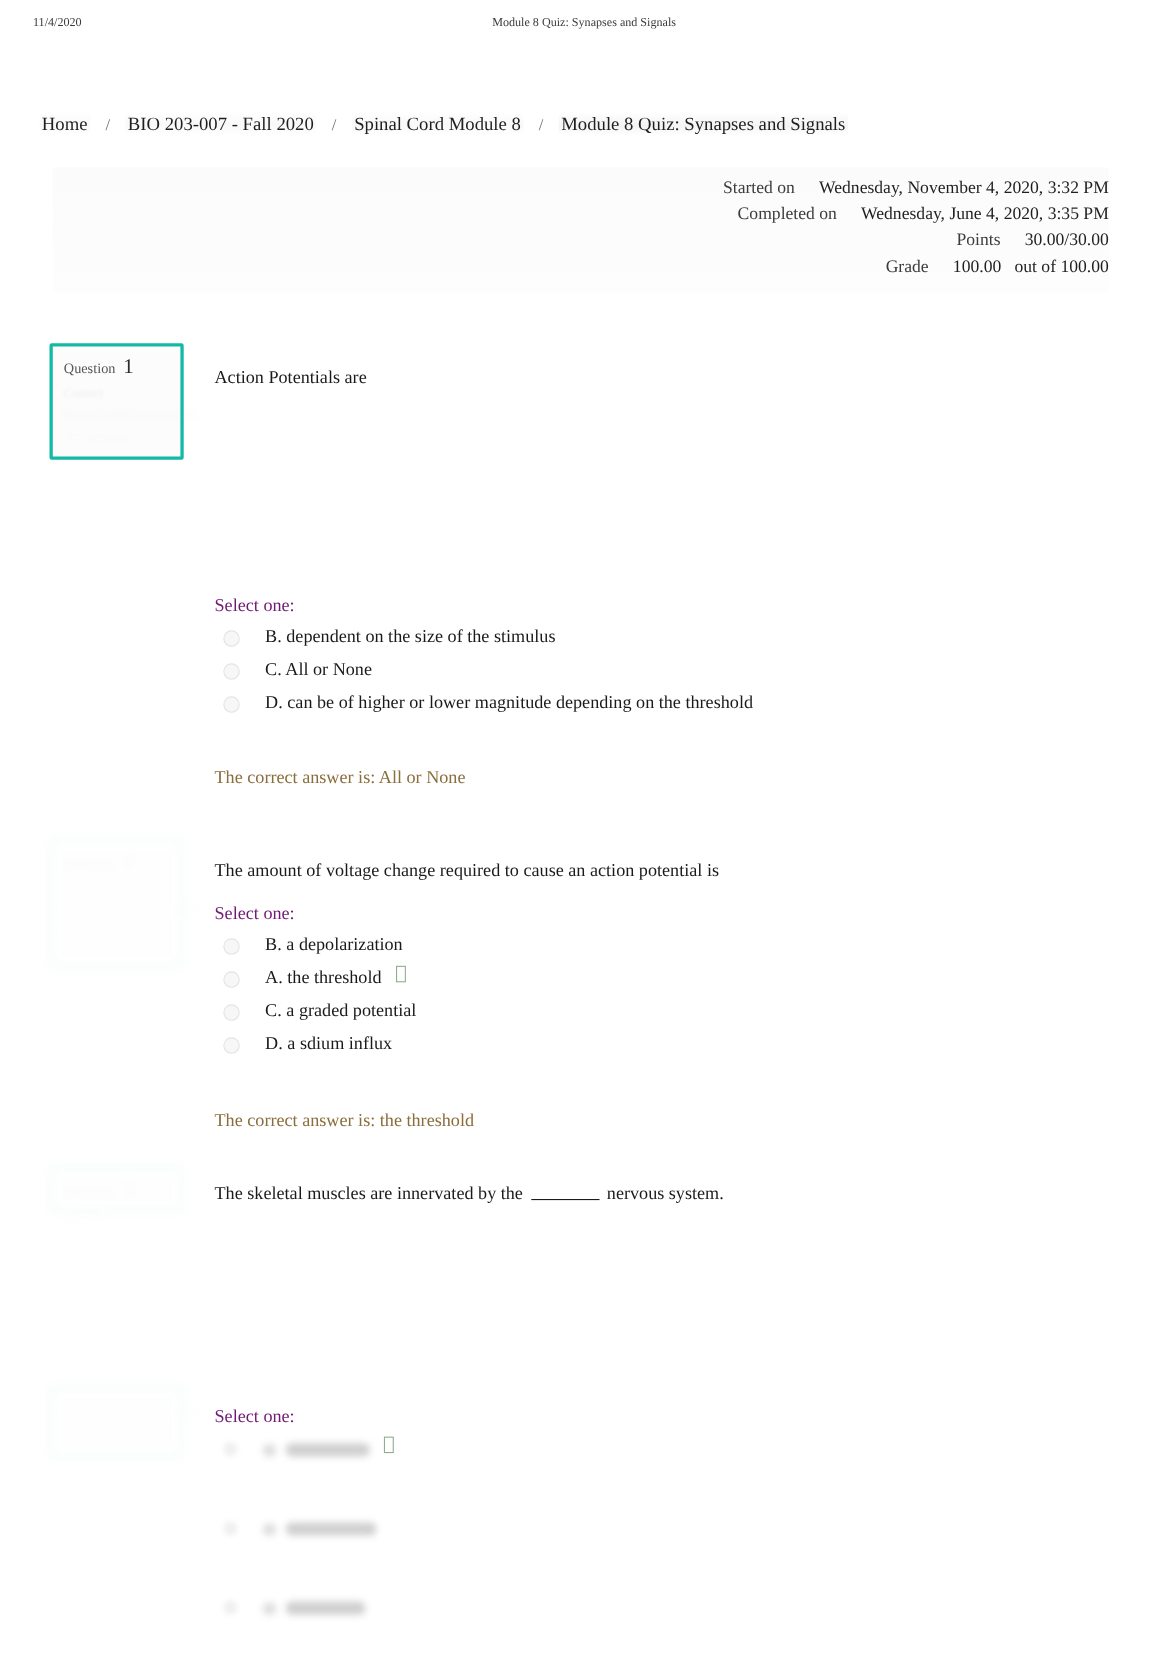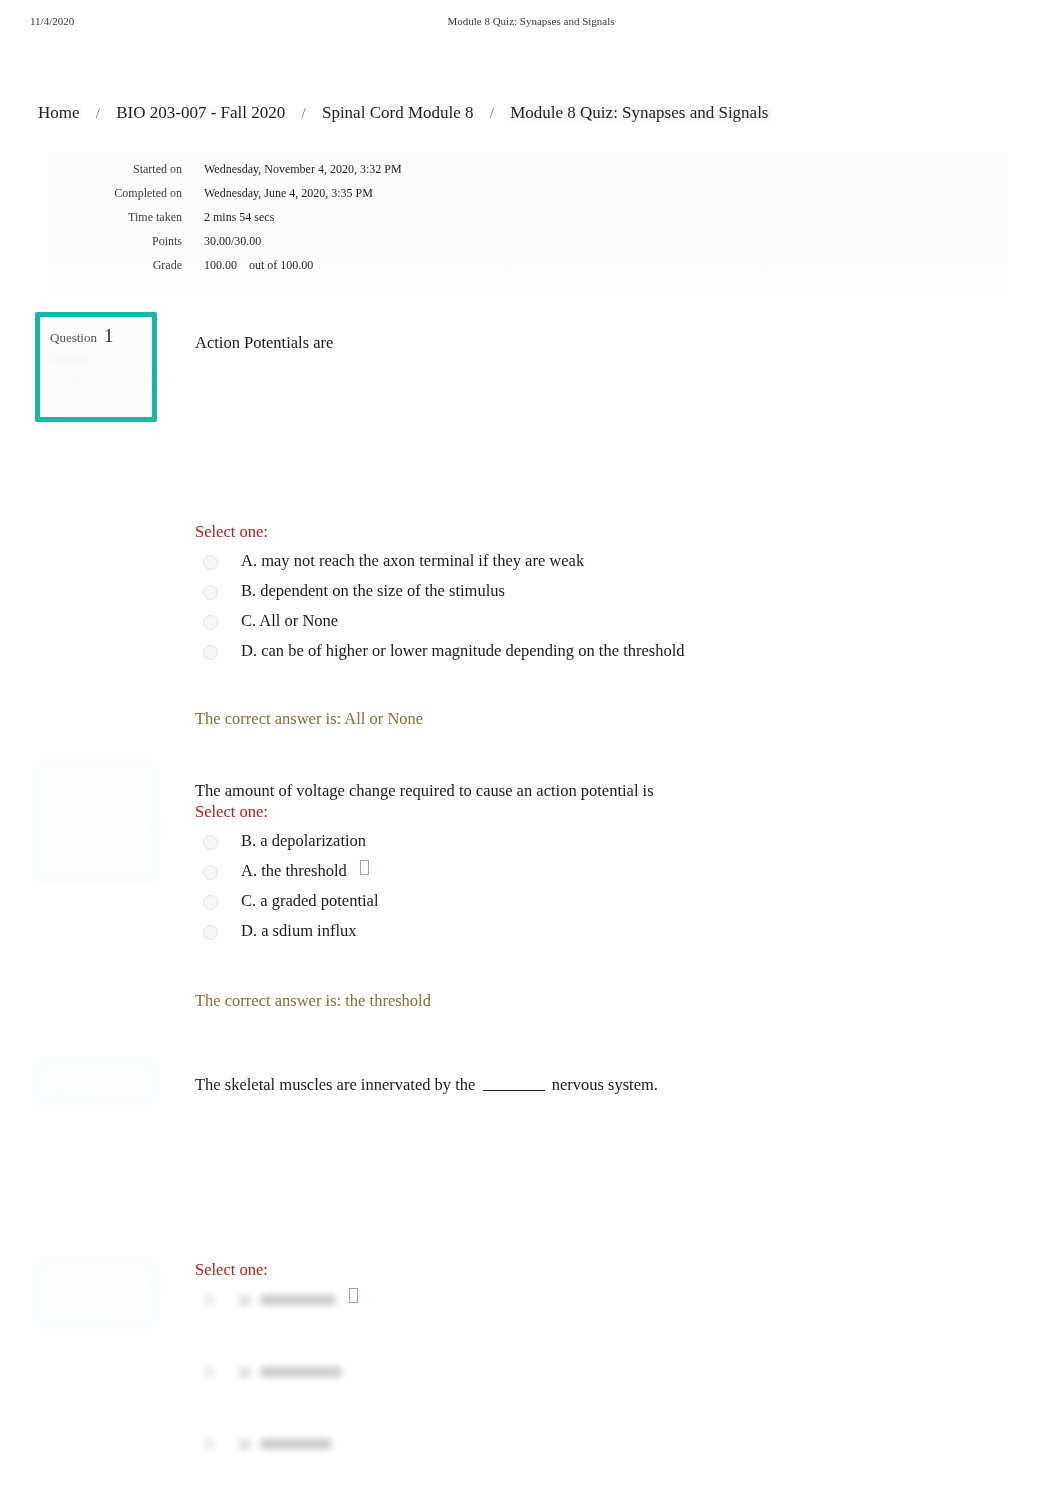"Started on" .summary-row { font-size: 12px -> 16px; justify-content: none -> flex-end }
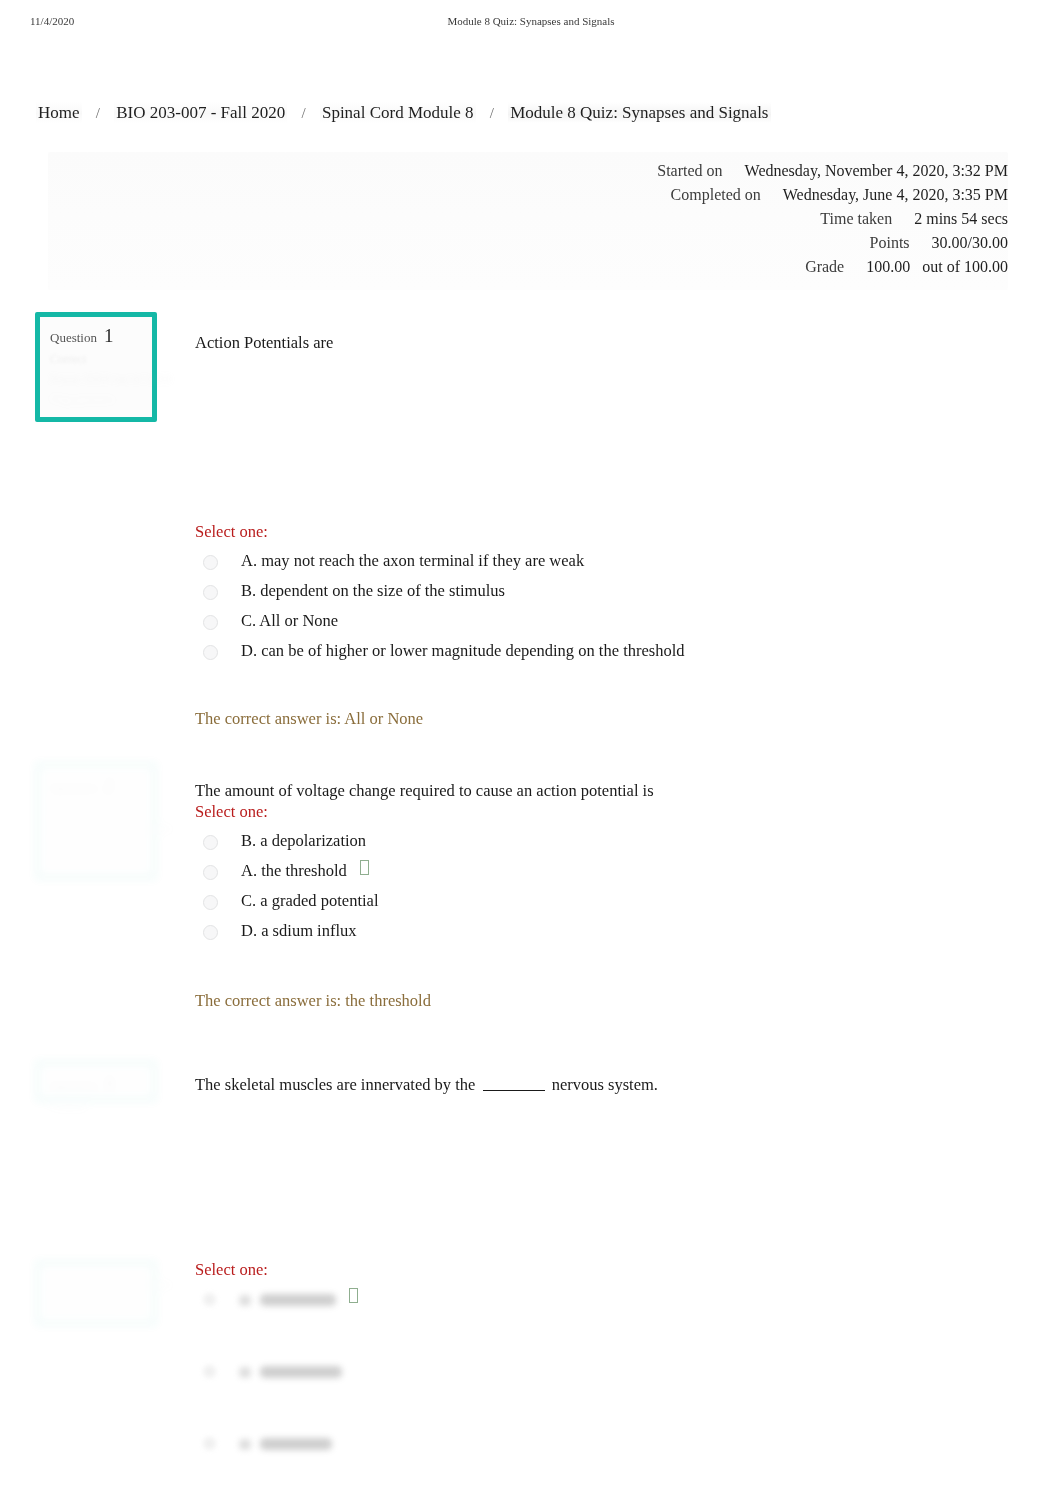"Time taken" div.summary-row { html: <div> <div>Time taken</div> <div>2 mins 54 secs</div> </div> -> none }
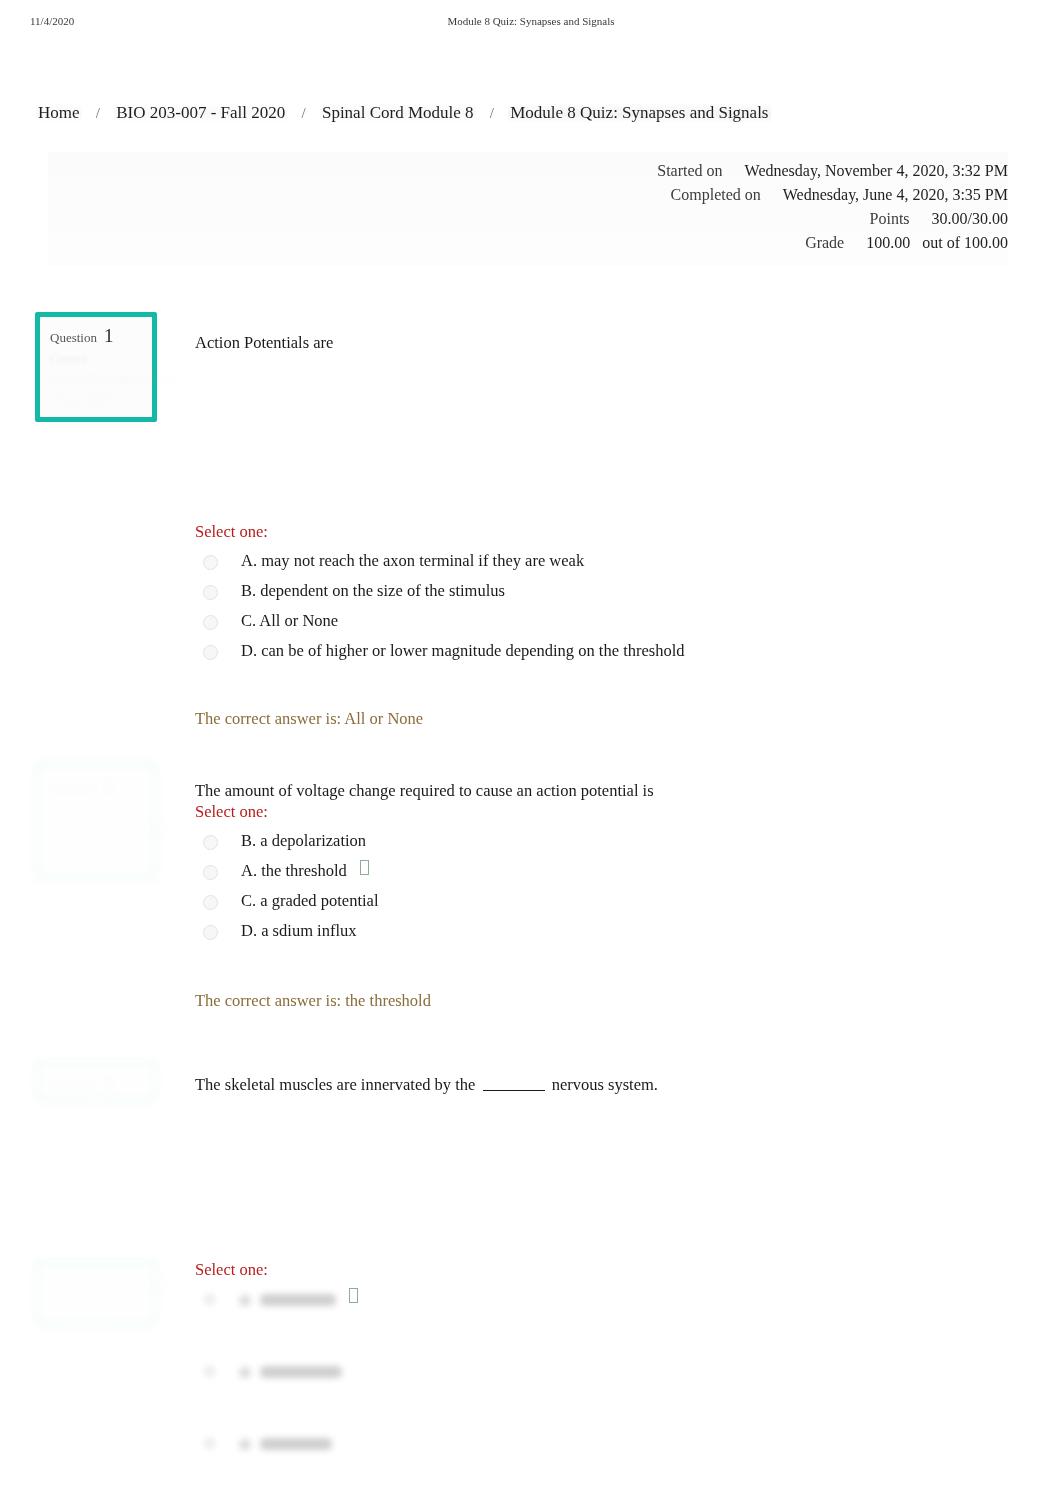"Question 1" .q-info { border: 5px solid #14b8a6 -> 3px solid #14b8a6; left: 35px -> 45px }
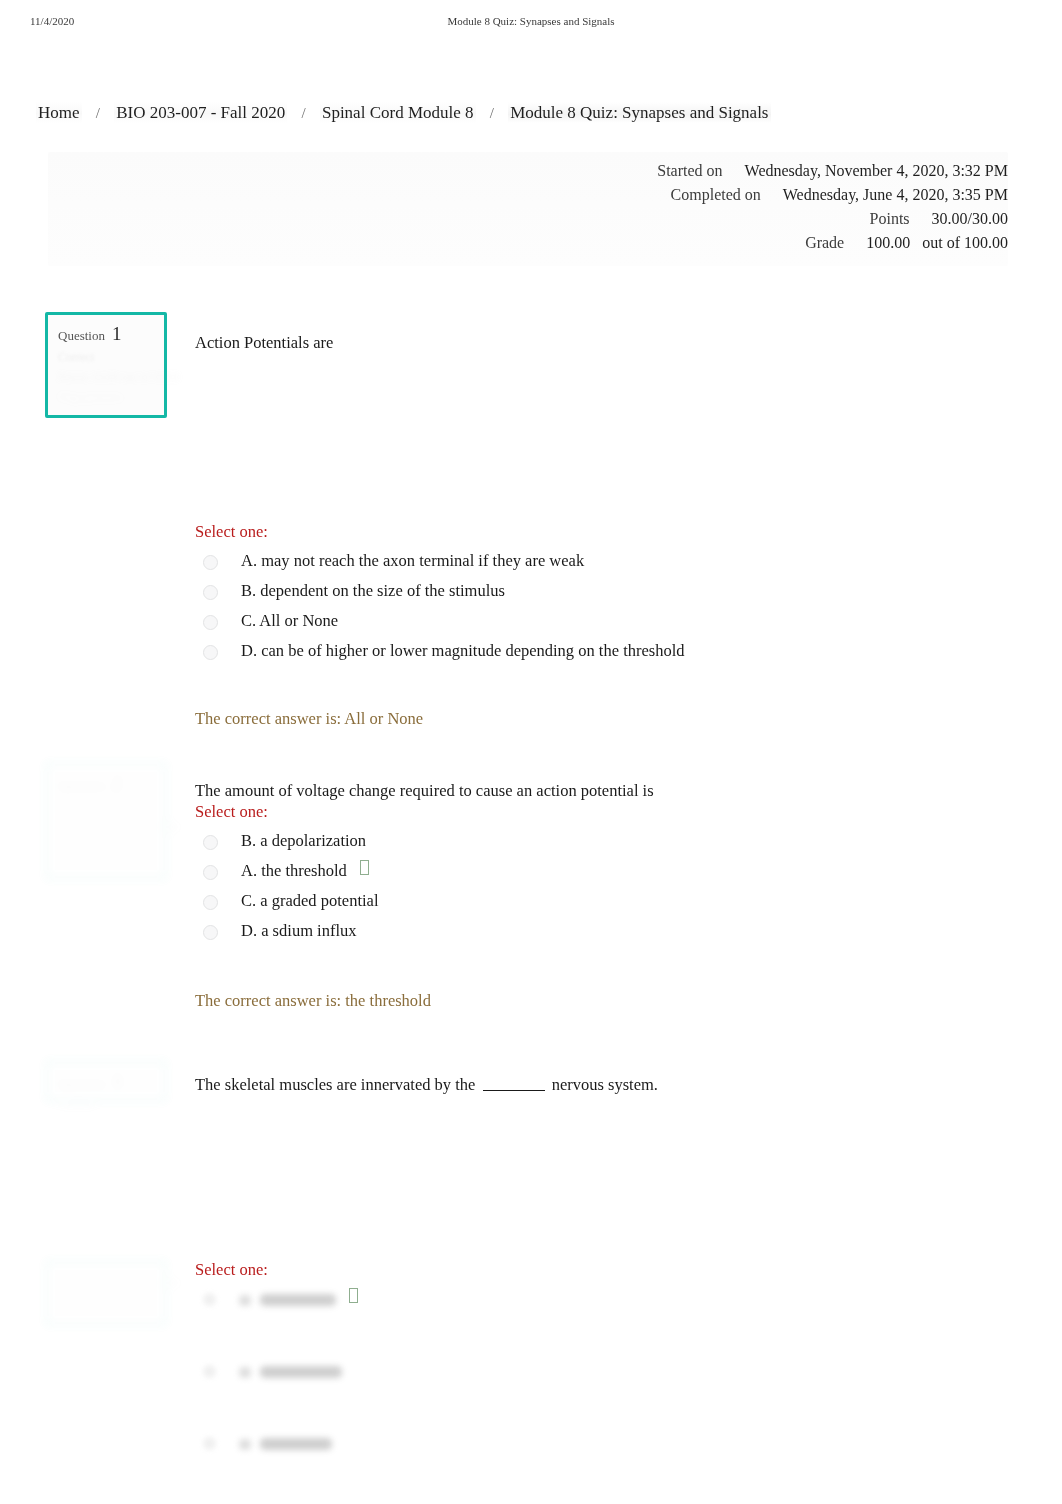"Select one:" .select-one { color: #b91c1c -> #701a75; margin-top: none -> 18px }
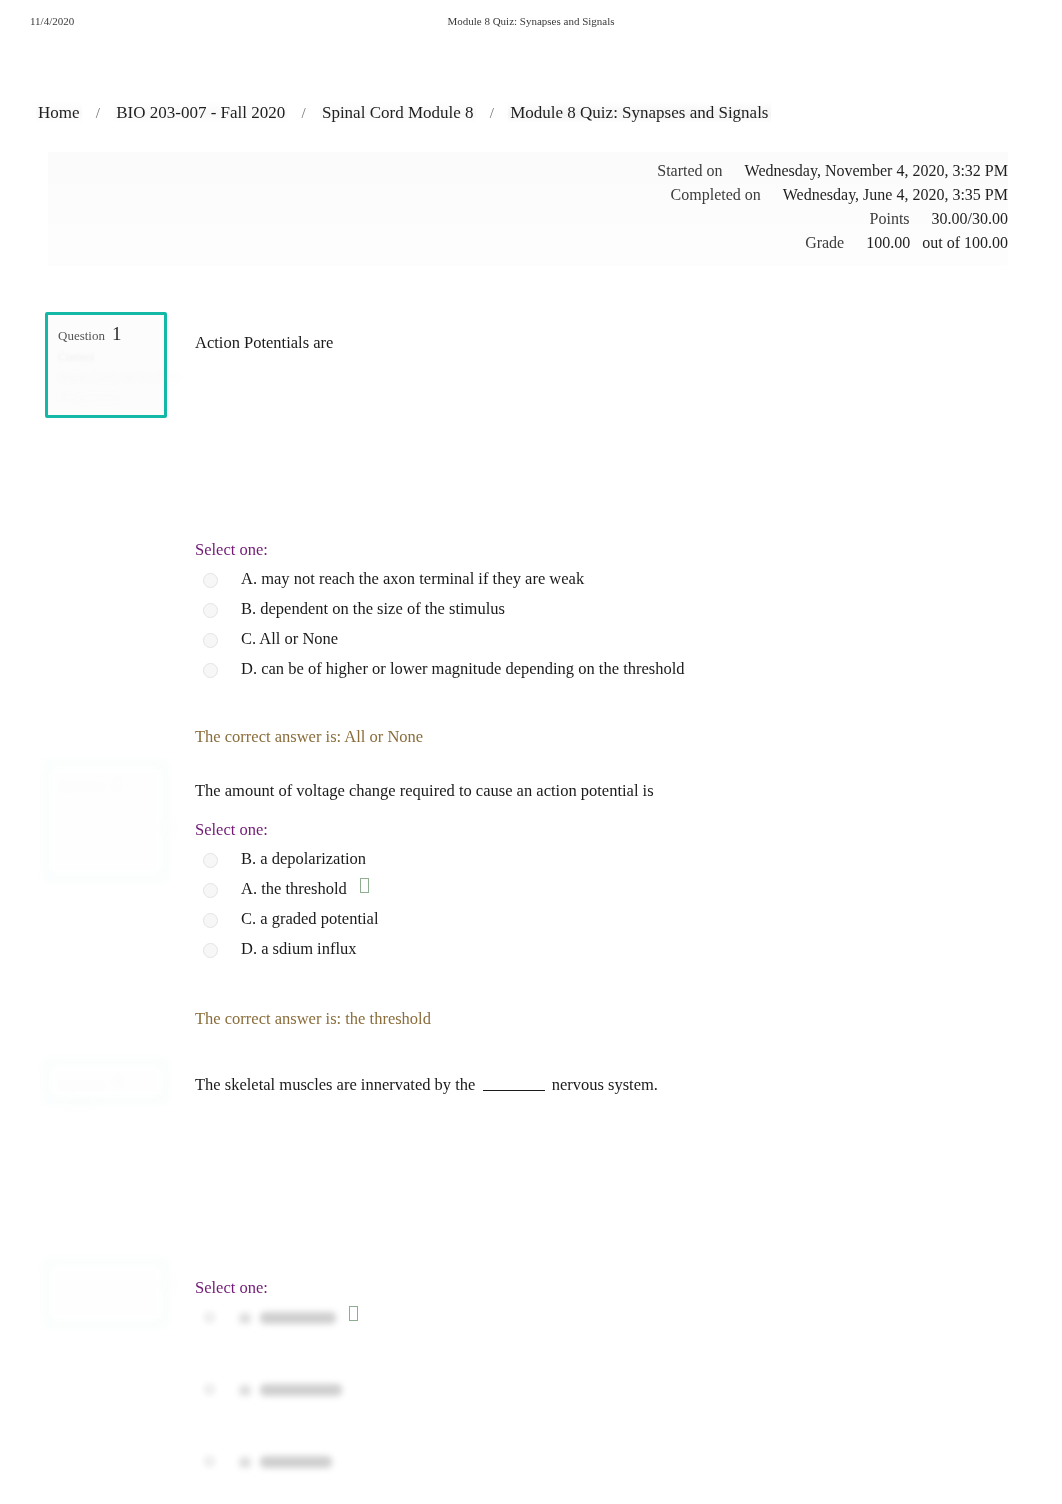"A. may not reach the" div.answer { html: <div> <span></span> <span><span>A.</span> <span>may not reach the axon terminal if they are weak</span></span> </div> -> none }
